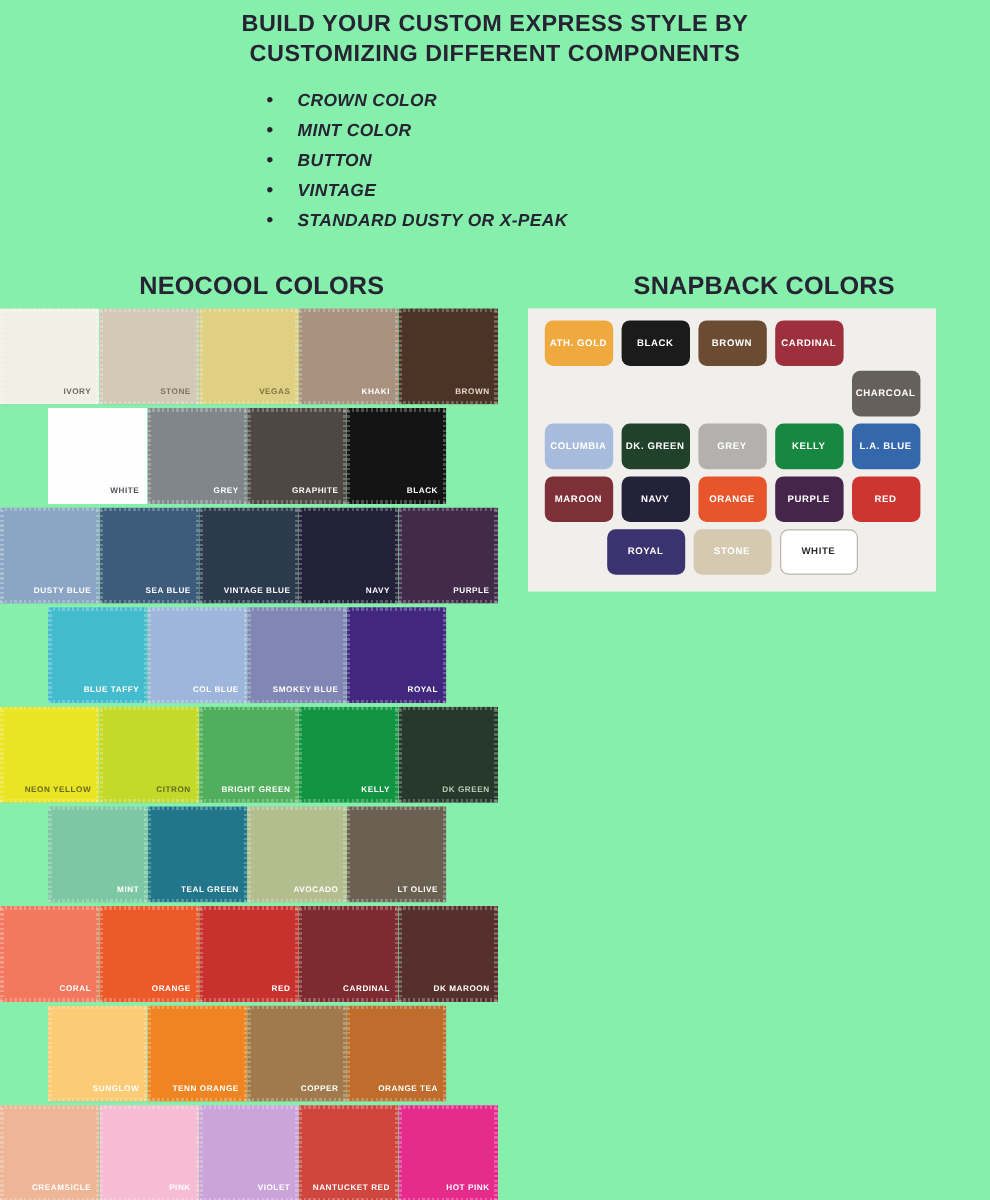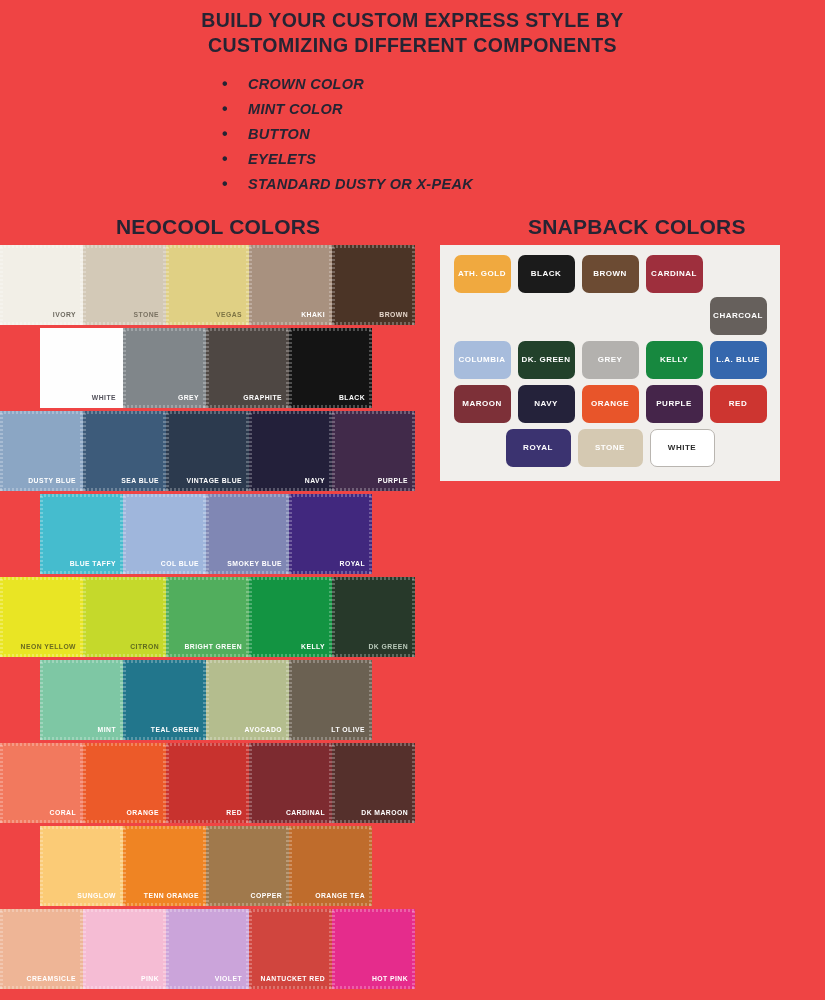"BUILD YOUR CUSTOM EXPRESS STYLE" #page { background: #ef4444 -> #86efac }
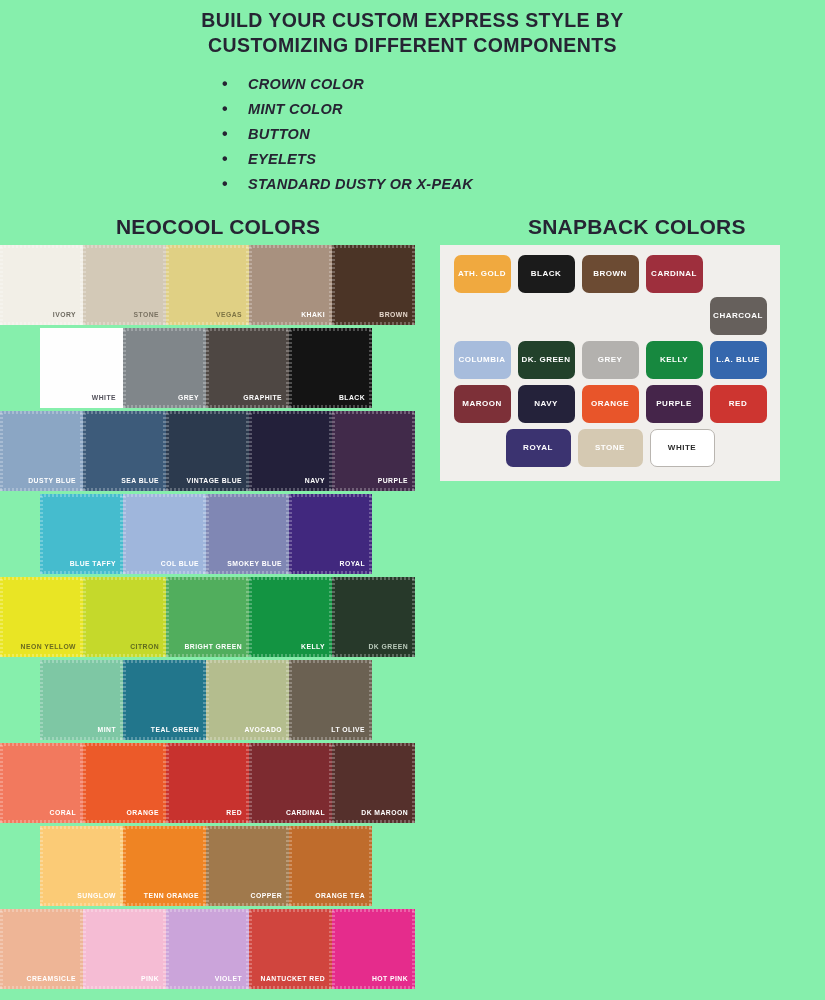"EYELETS" span.btext { text: EYELETS -> VINTAGE }
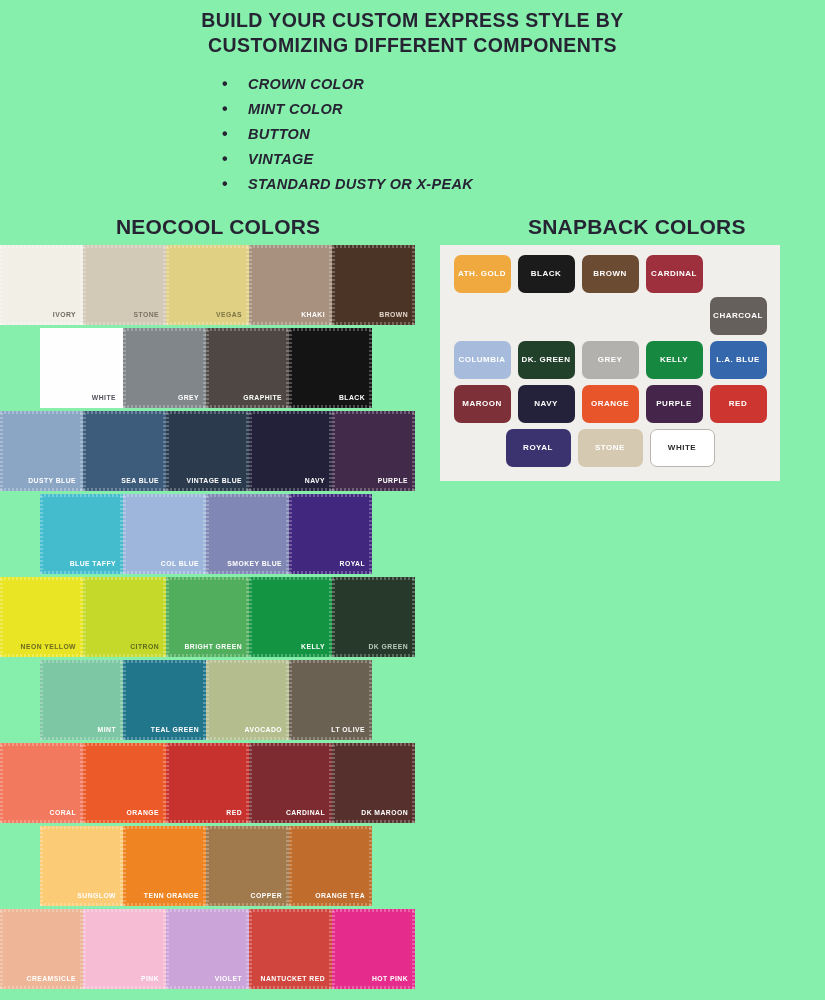"NEOCOOL COLORS" .section-titles { margin-top: 14px -> 26px }
